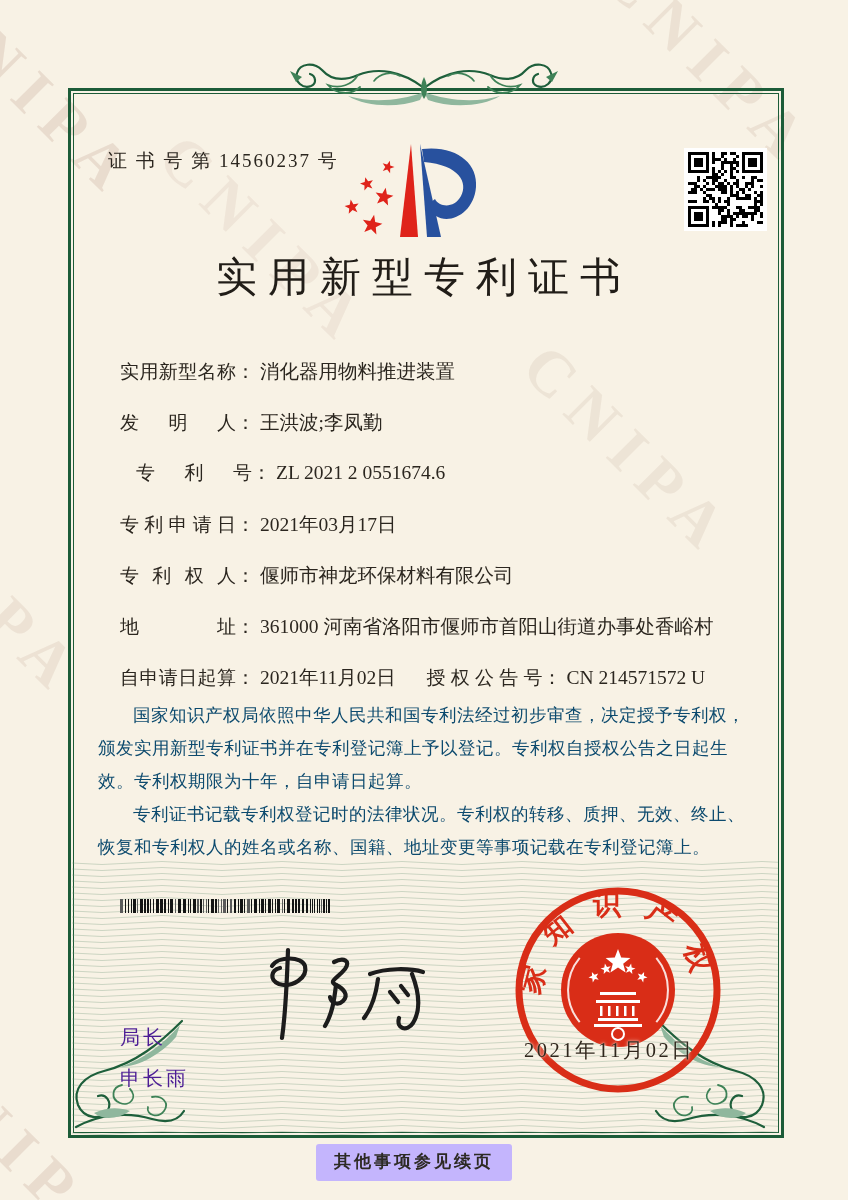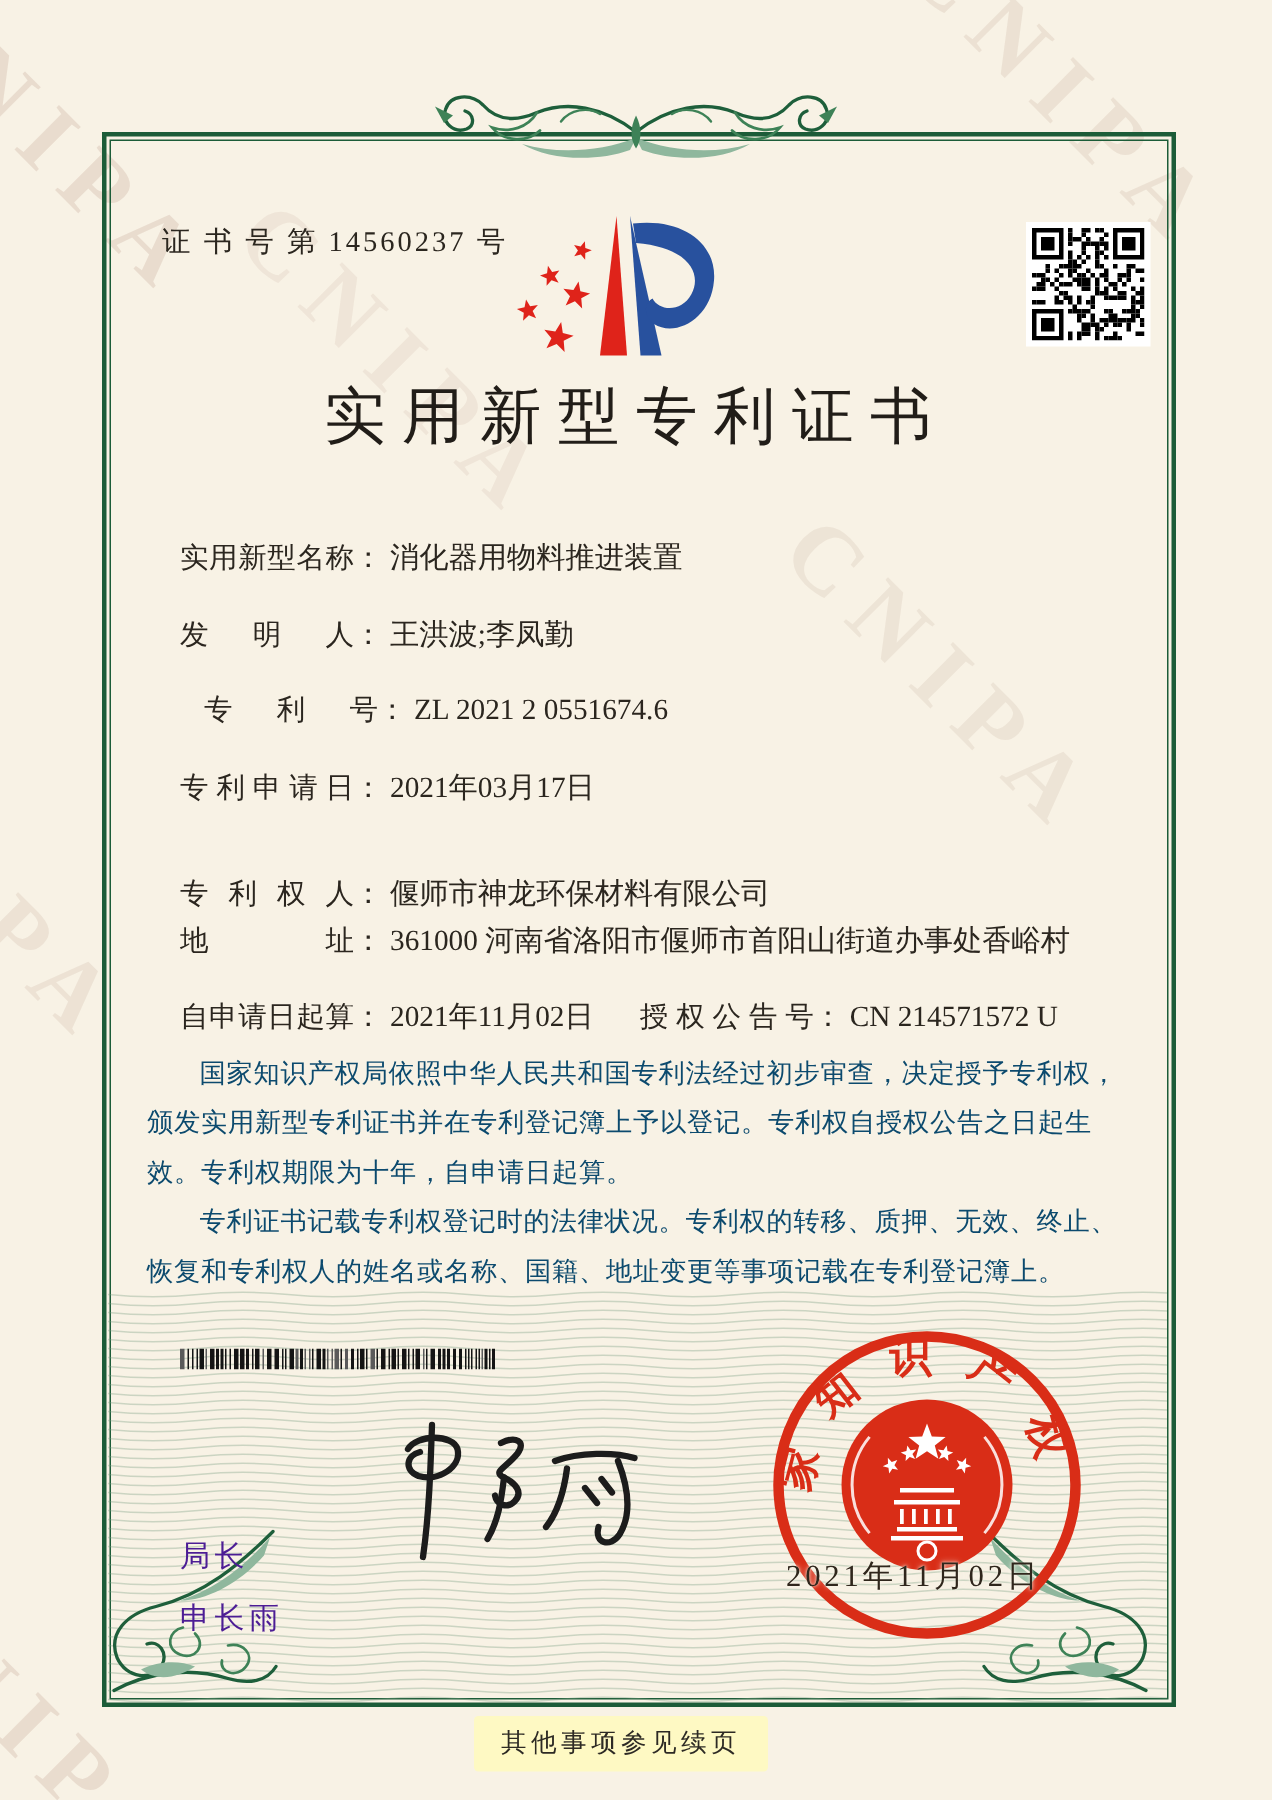"专利权人： 偃师市神龙环保材料有限公司" .r5 { top: 582px -> 562px }
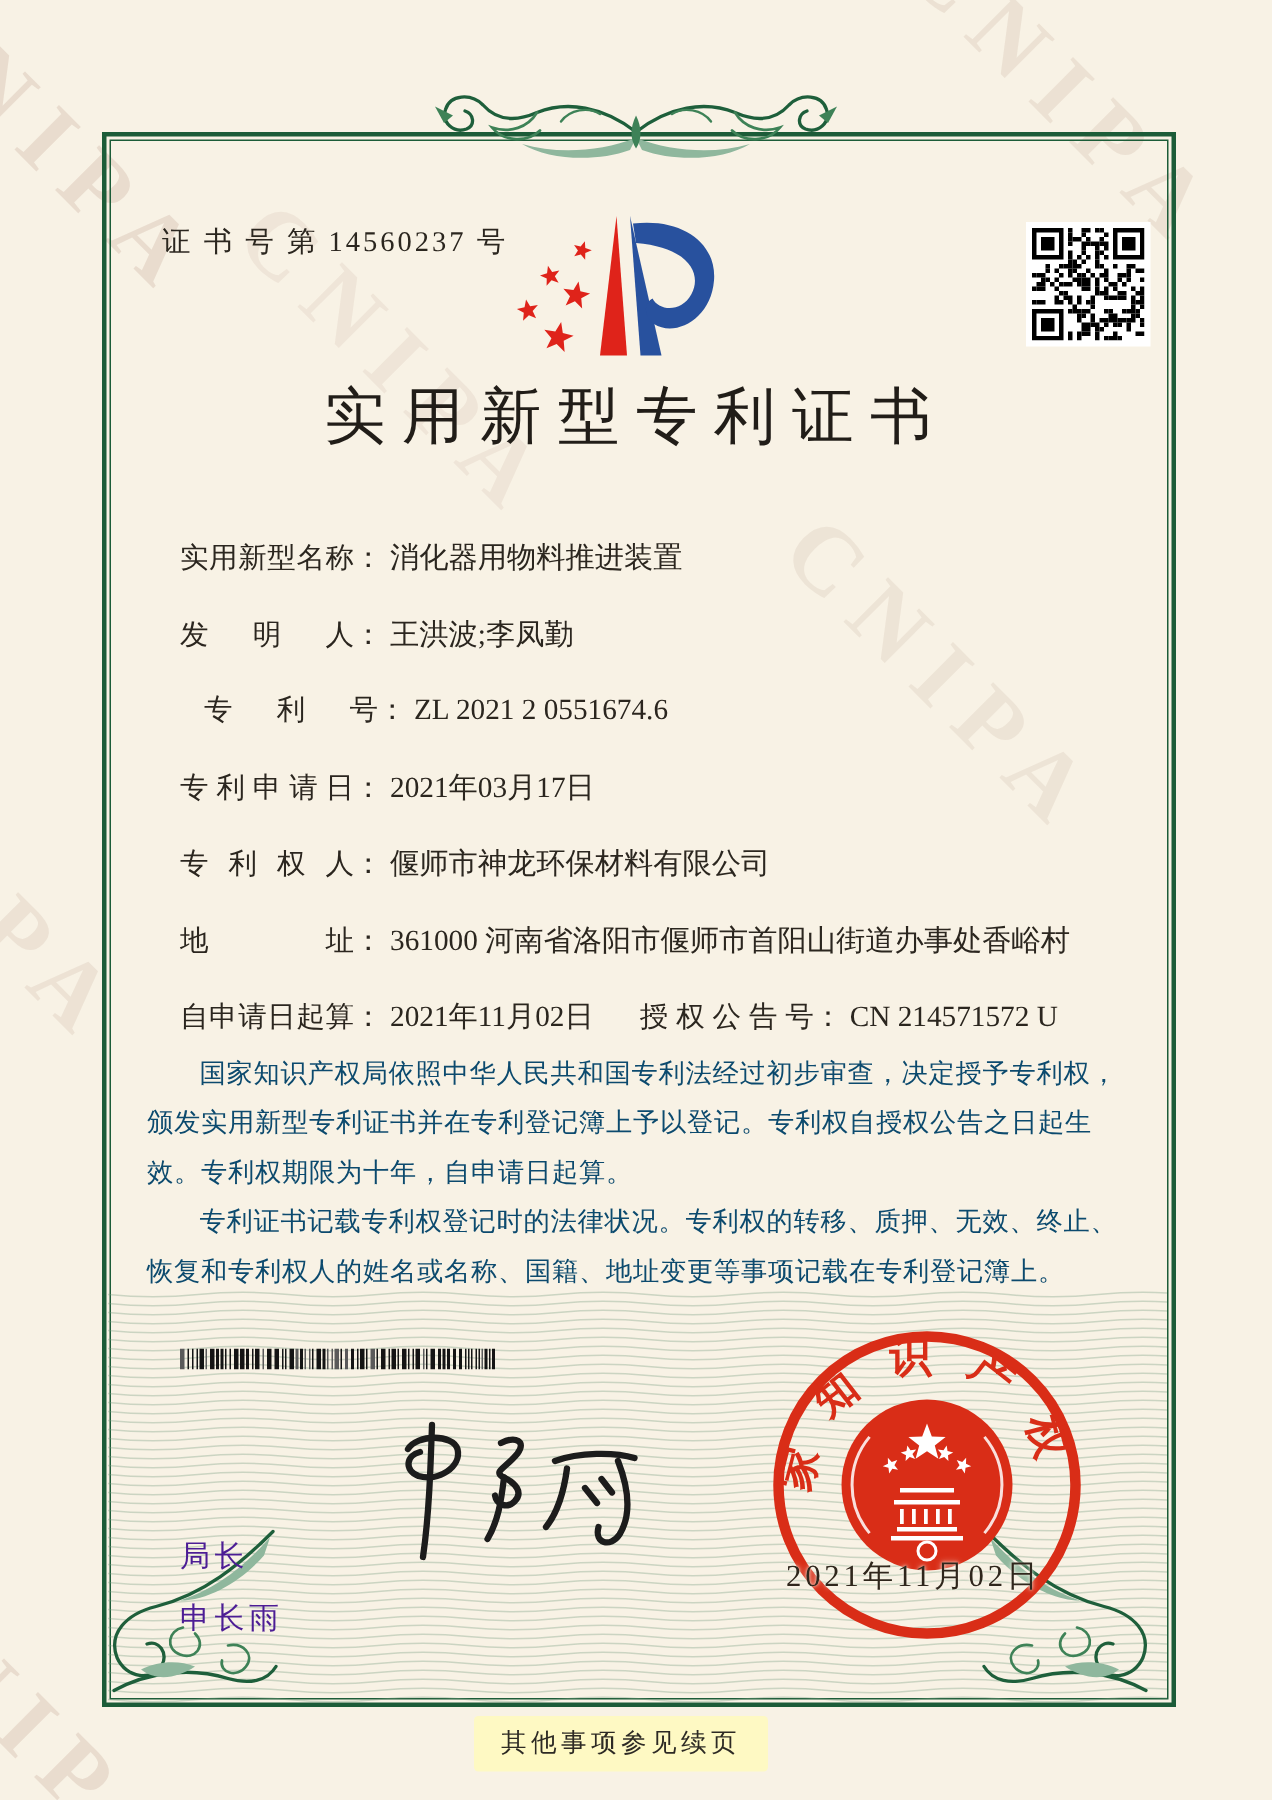"其他事项参见续页" .note { background: #fef9c3 -> #c4b5fd; font-weight: none -> bold }
